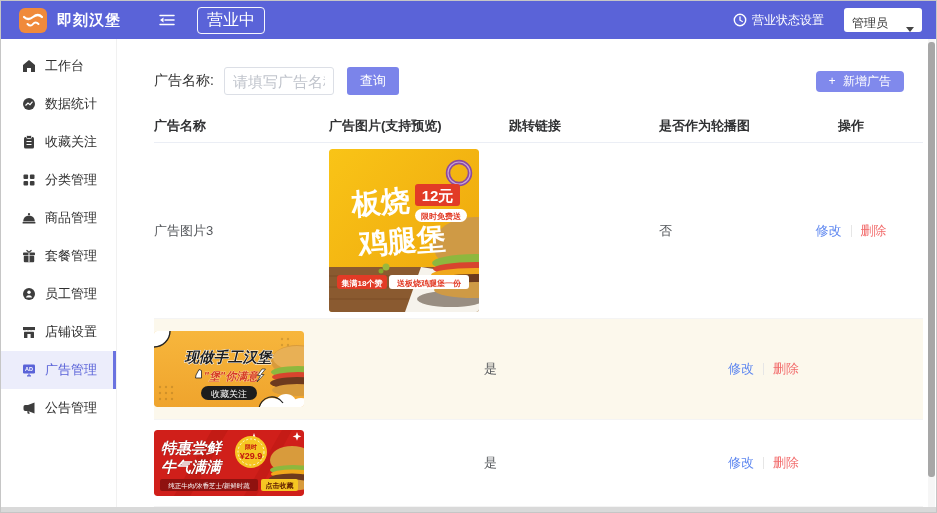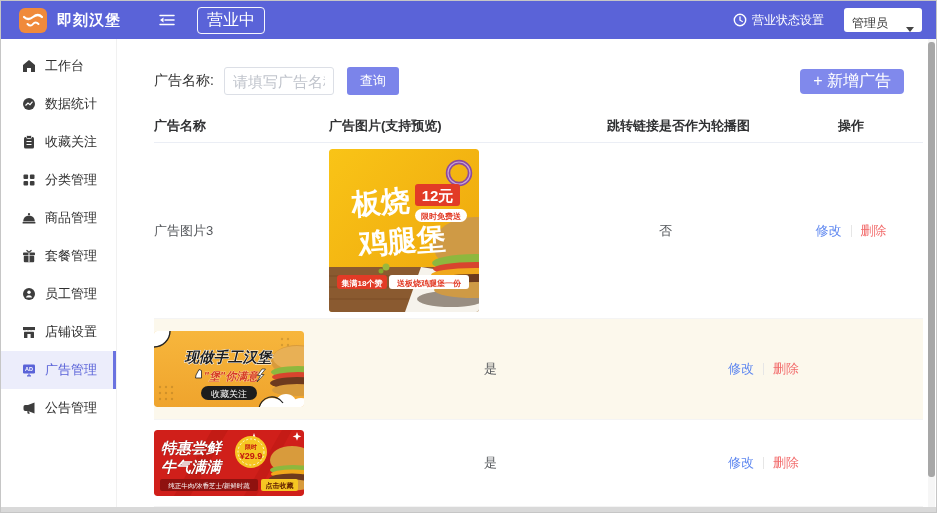"+ 新增广告" .btn-add { font-family: Liberation Sans, sans-serif -> Liberation Mono, monospace; font-size: 16px -> 12px }
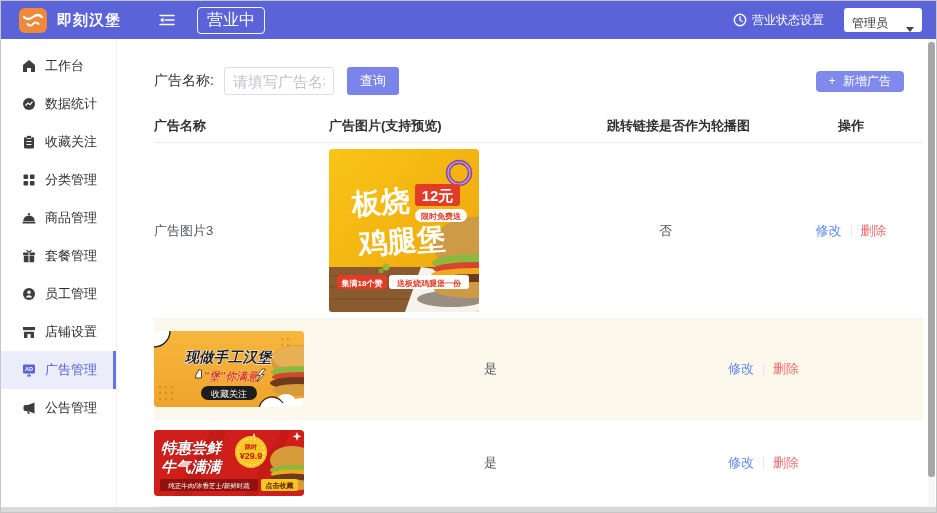"跳转链接" .c-link { text-align: right -> left }
